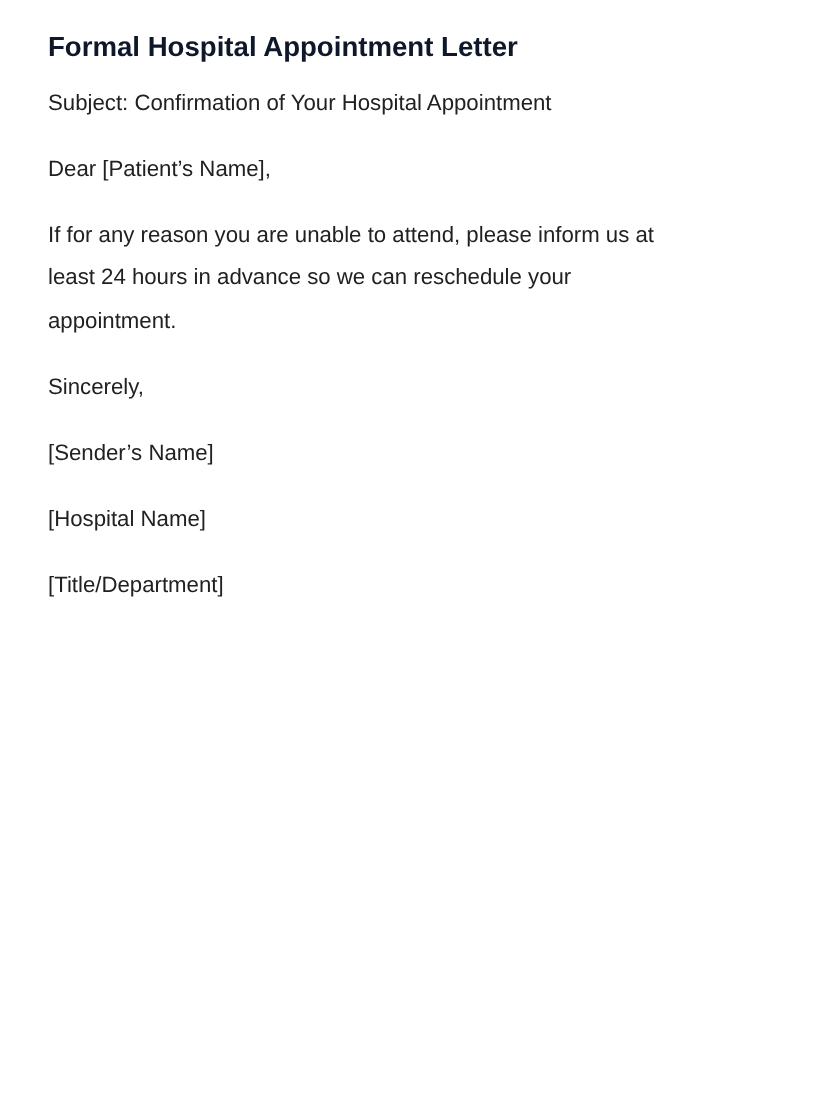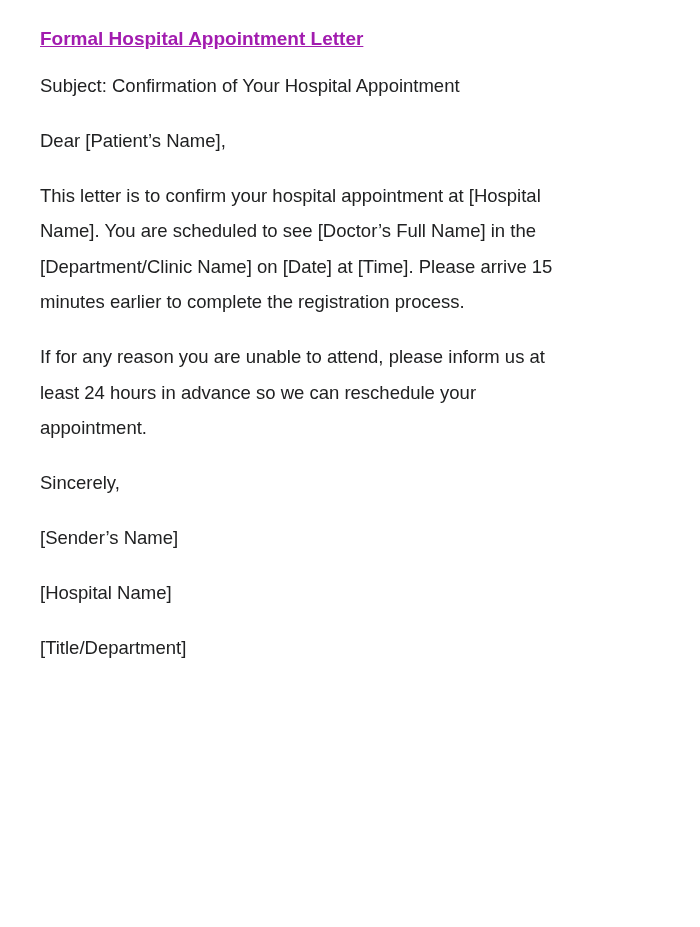"Formal Hospital Appointment Letter" .page h1 { color: #a21caf -> #0f172a; font-size: 19px -> 23px; text-decoration: underline -> none }
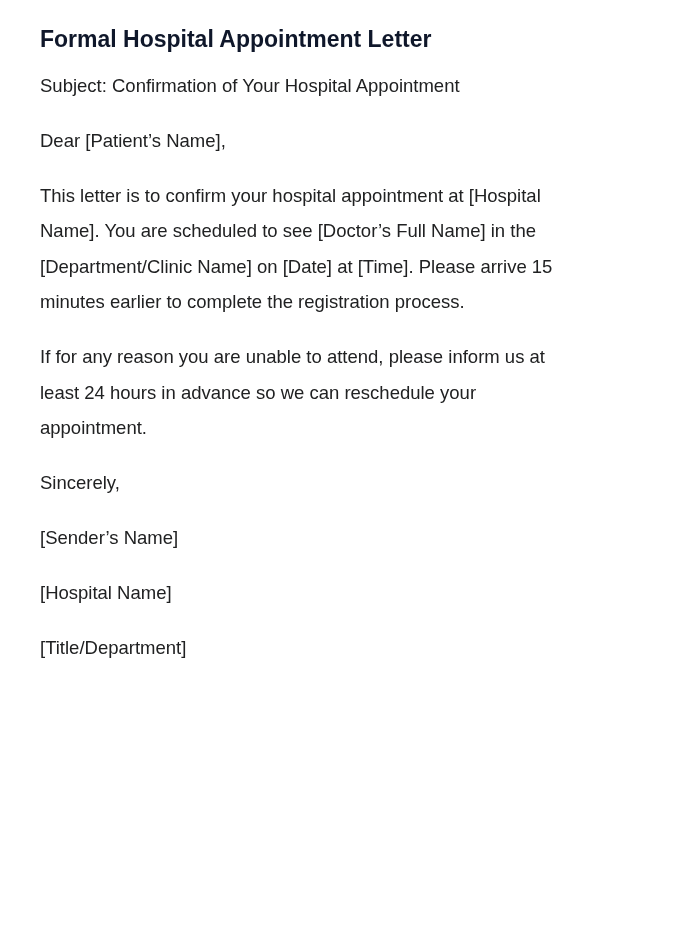"This letter is to confirm" p { html: <p>This letter is to confirm your hospital appointment at [Hospital Name]. You are scheduled to see [Doctor’s Full Name] in the [Department/Clinic Name] on [Date] at [Time]. Please arrive 15 minutes earlier to complete the registration process.</p> -> none }
